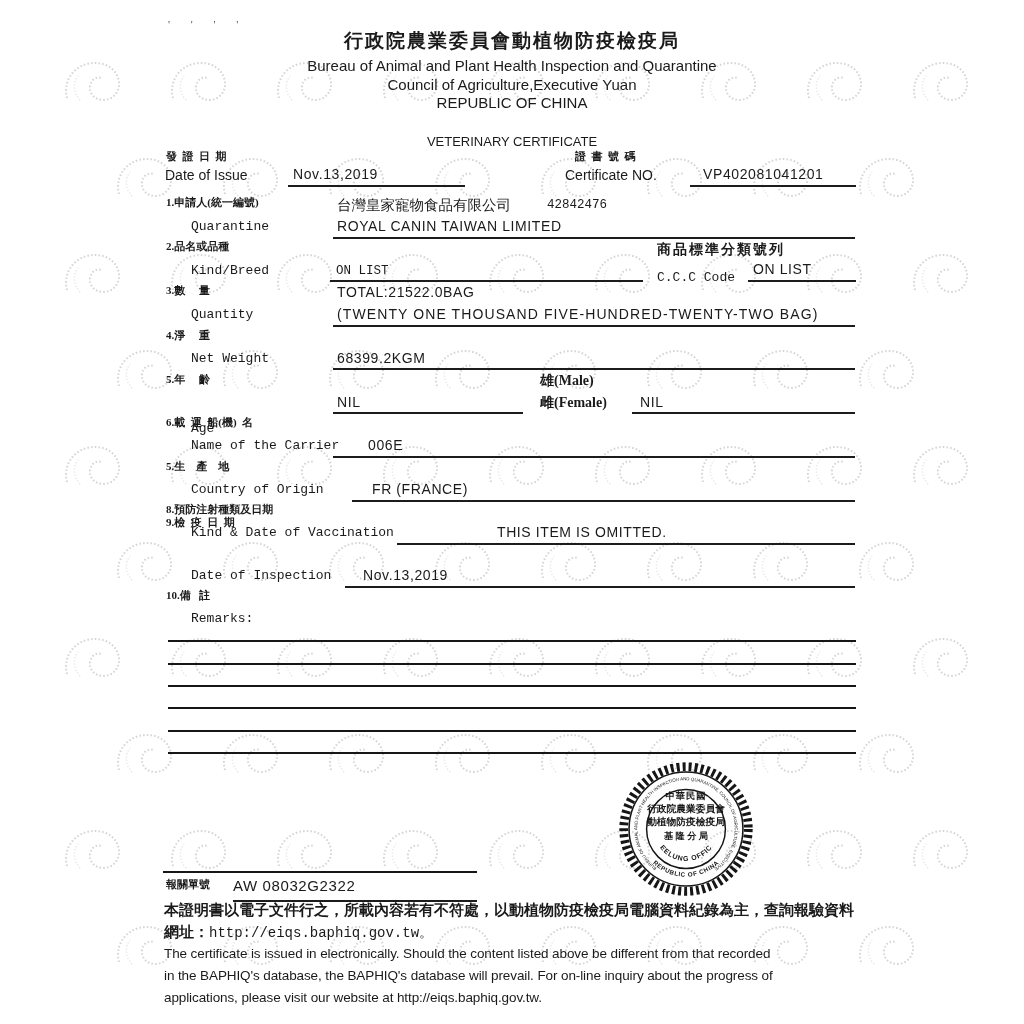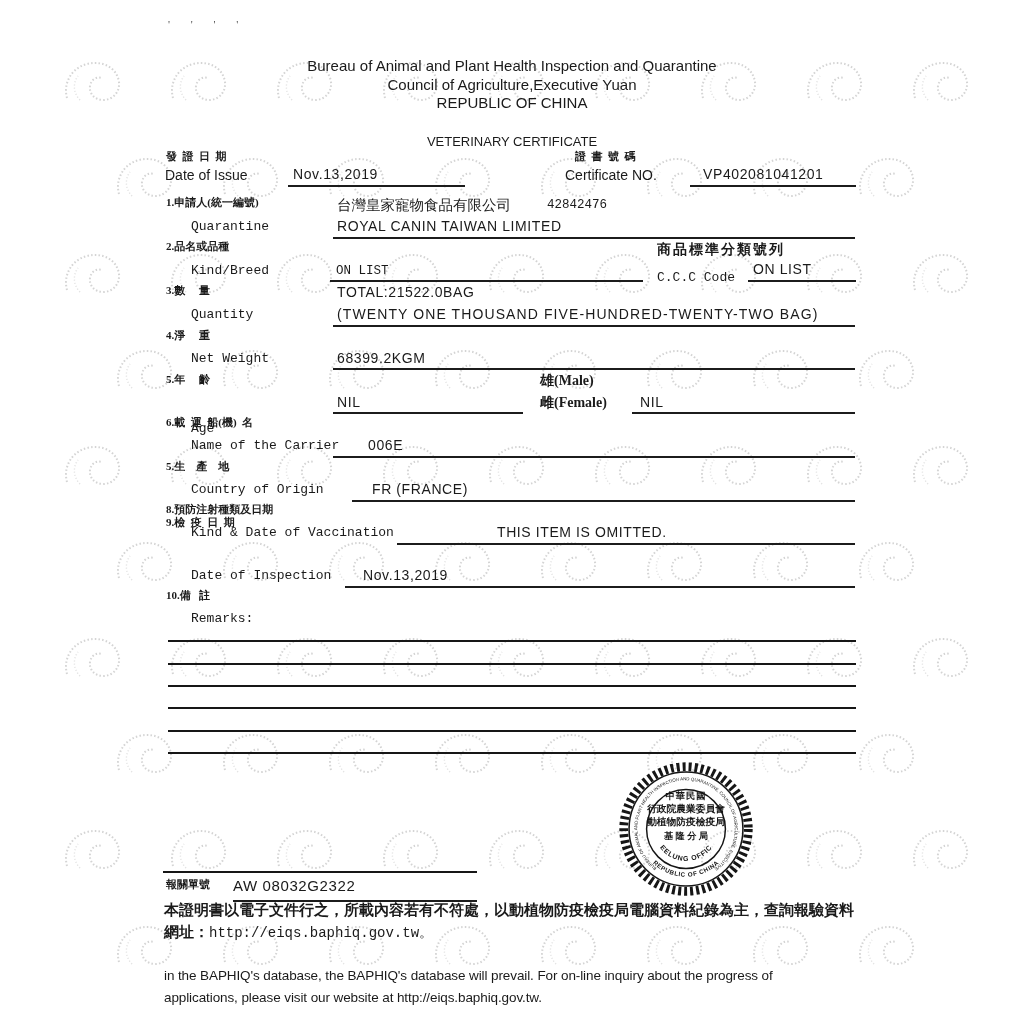"行政院農業委員會動植物防疫檢疫局" div.hdr { html: none -> <div>行政院農業委員會動植物防疫檢疫局</div> }
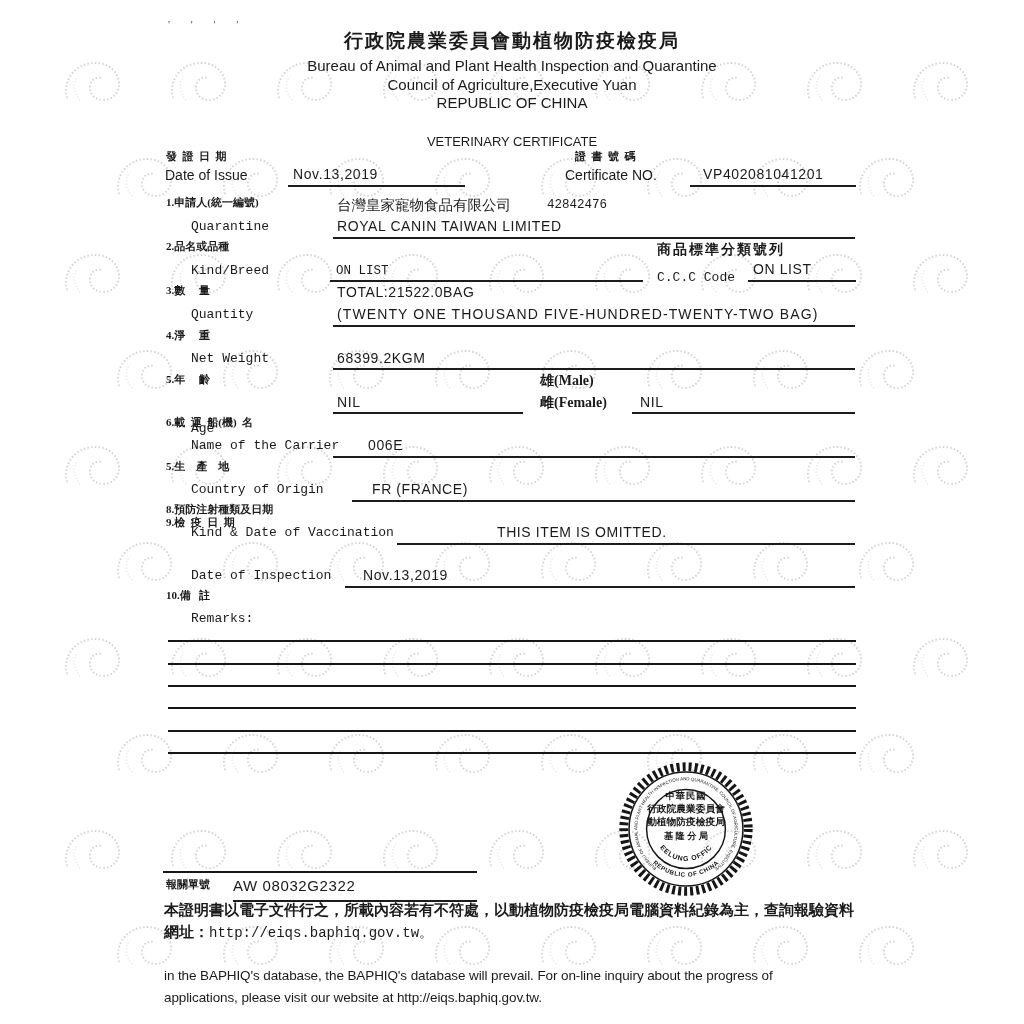"The certificate is issued in" div.abs { html: none -> <div>The certificate is issued in electronically. Should the content listed above be different from that recorded</div> }
